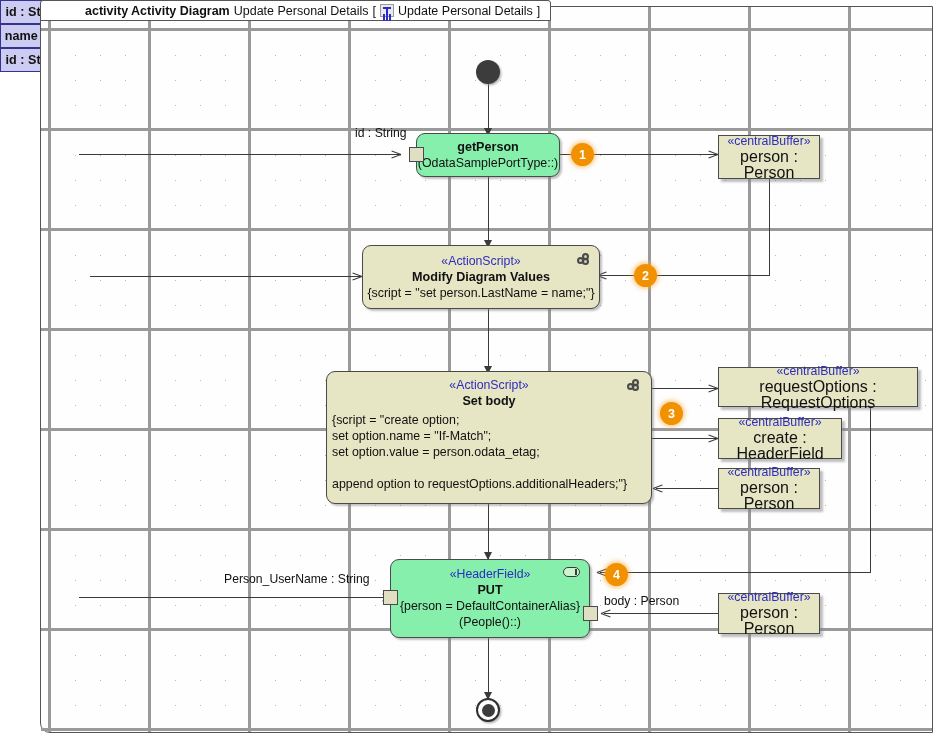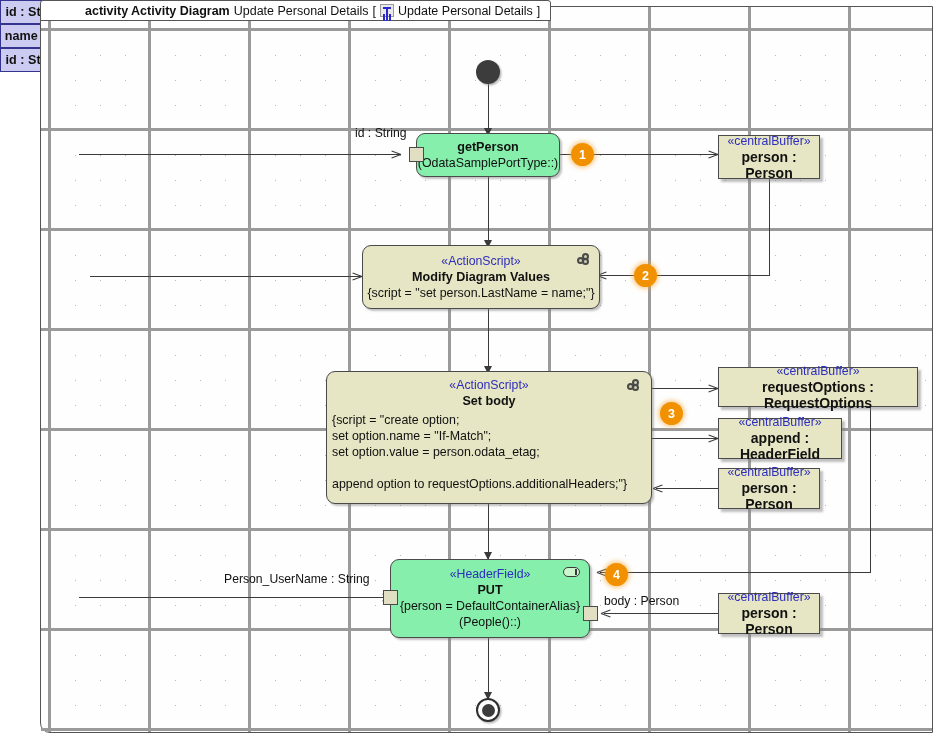"person : Person" .buffer .bname { font-size: 14px -> 16px; font-weight: bold -> normal }
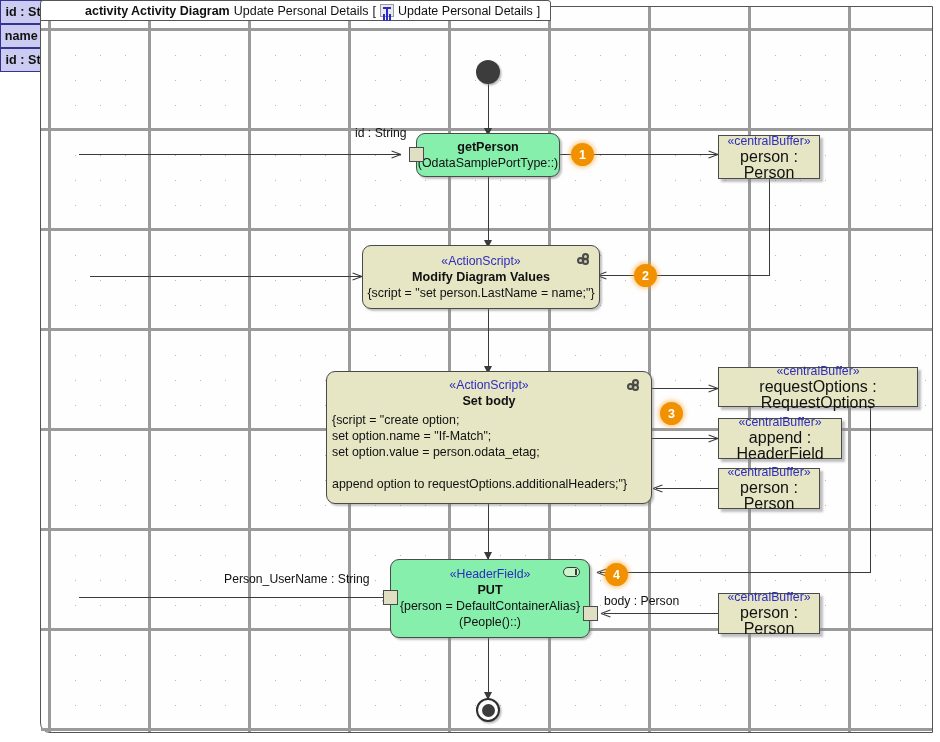"append : HeaderField" div.bname { text: append -> create }
